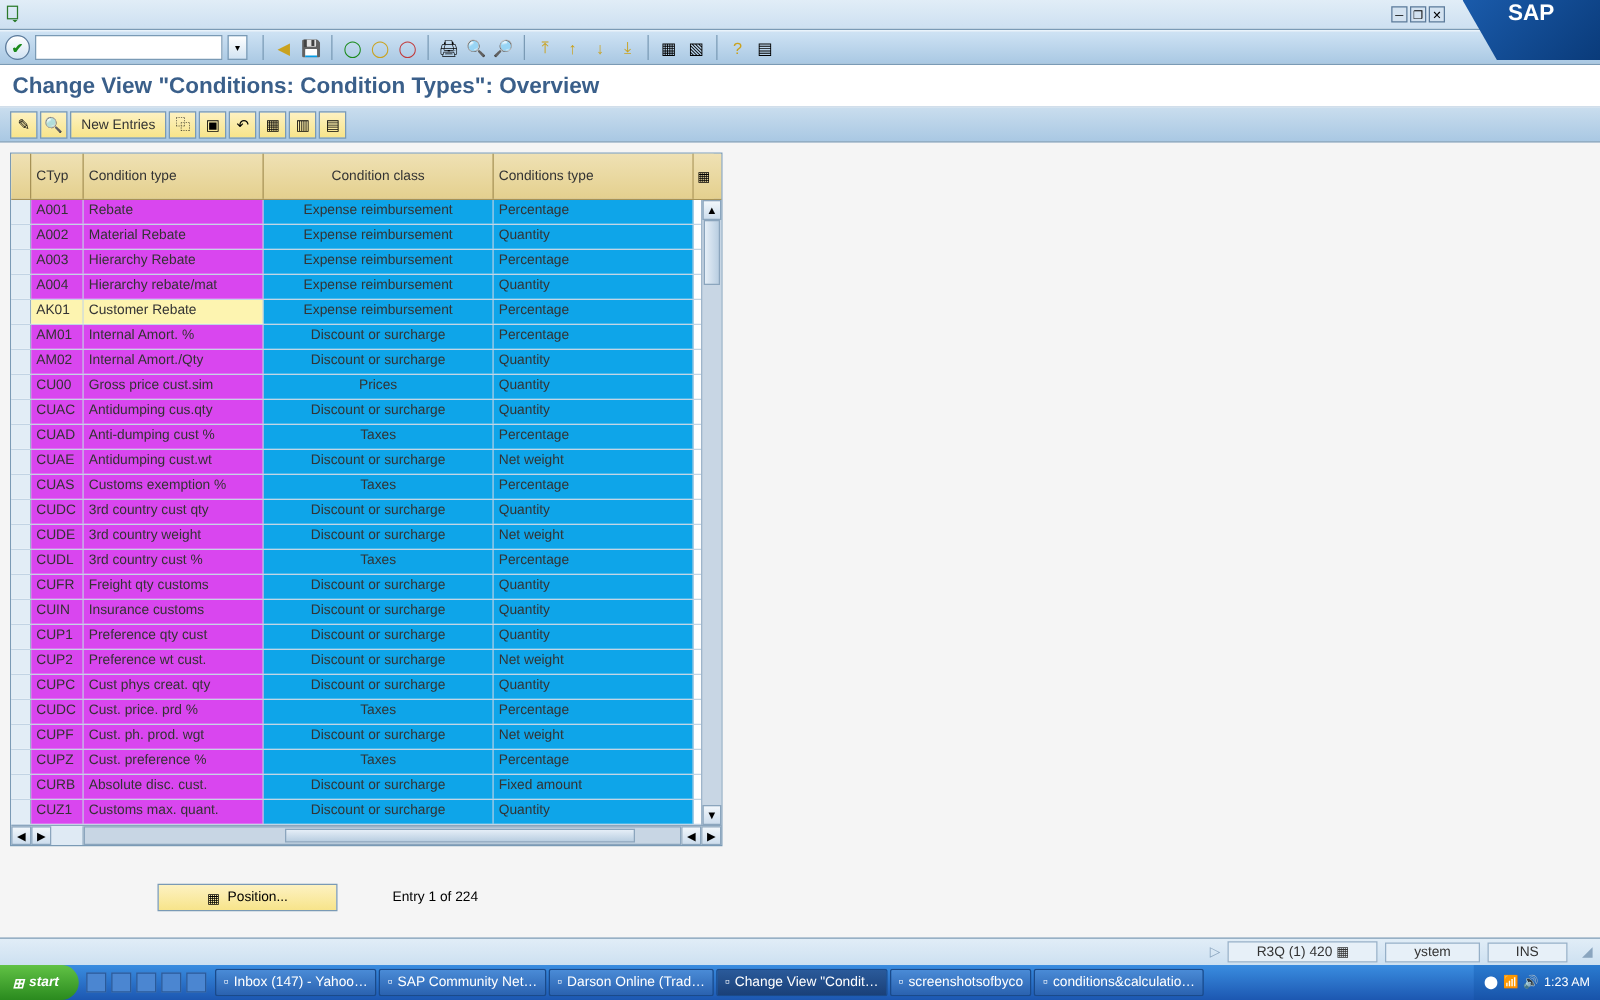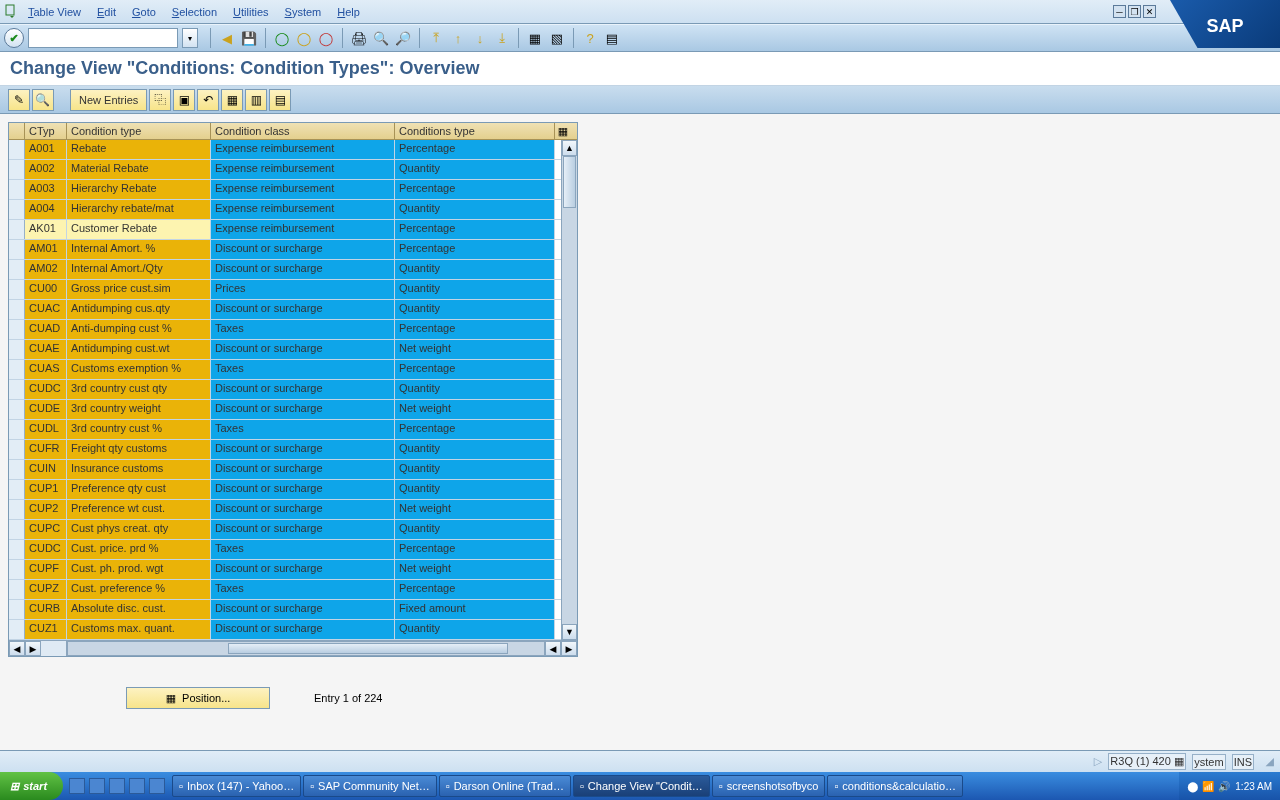"Table View Edit Goto Selection" span { html: <span><span><u>T</u>able View</span><span><u>E</u>dit</span><span><u>G</u>oto</span><span><u>S</u>election</span><span><u>U</u>tilities</span><span><u>S</u>ystem</span><span><u>H</u>elp</span></span> -> none }
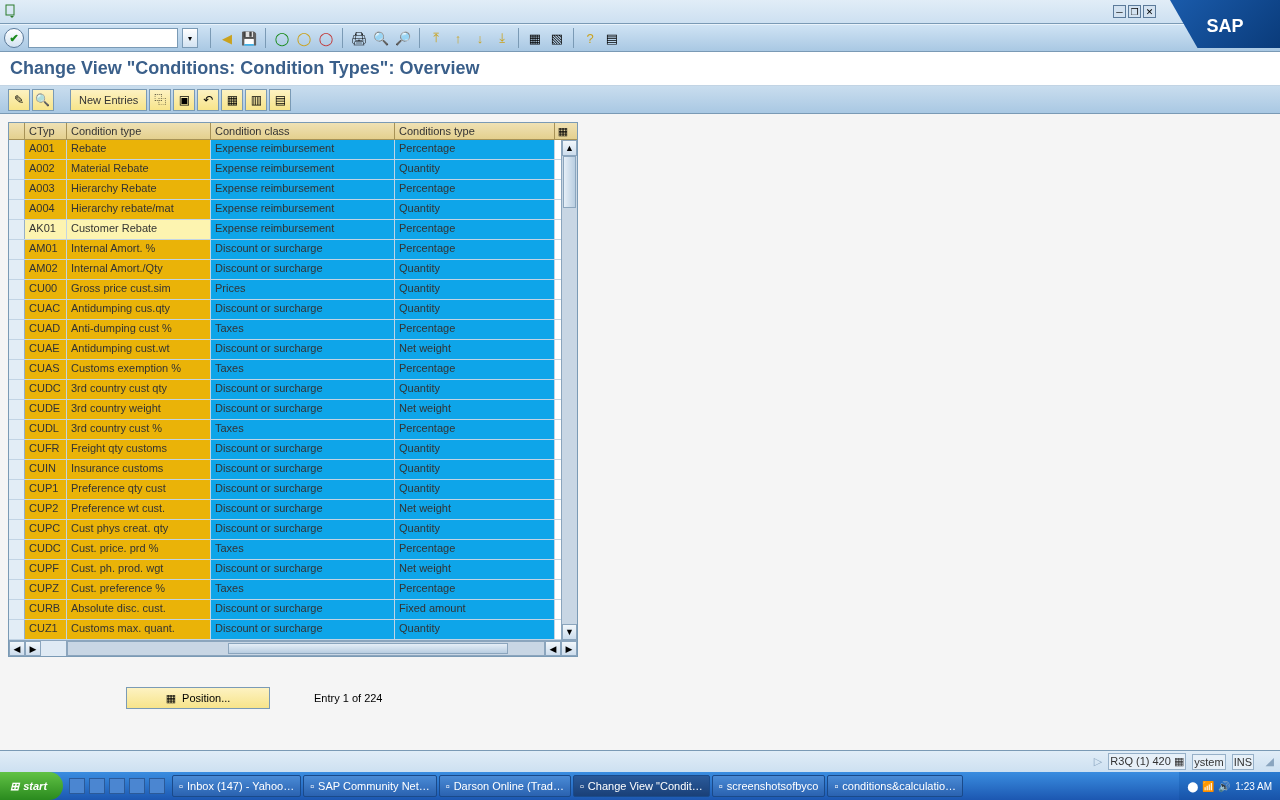"SAP" .sap-logo { padding-top: 16px -> 0 }
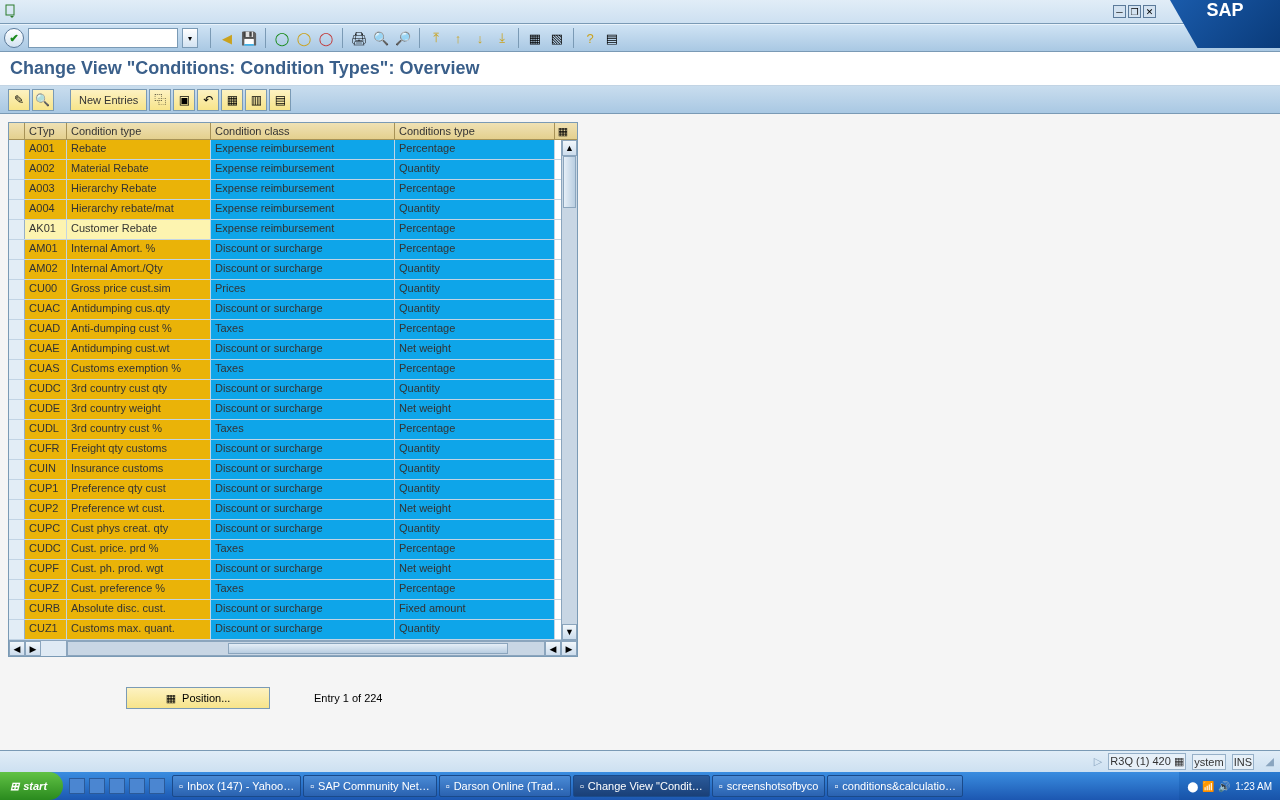"New Entries" .btn-text { margin-left: 14px -> none }
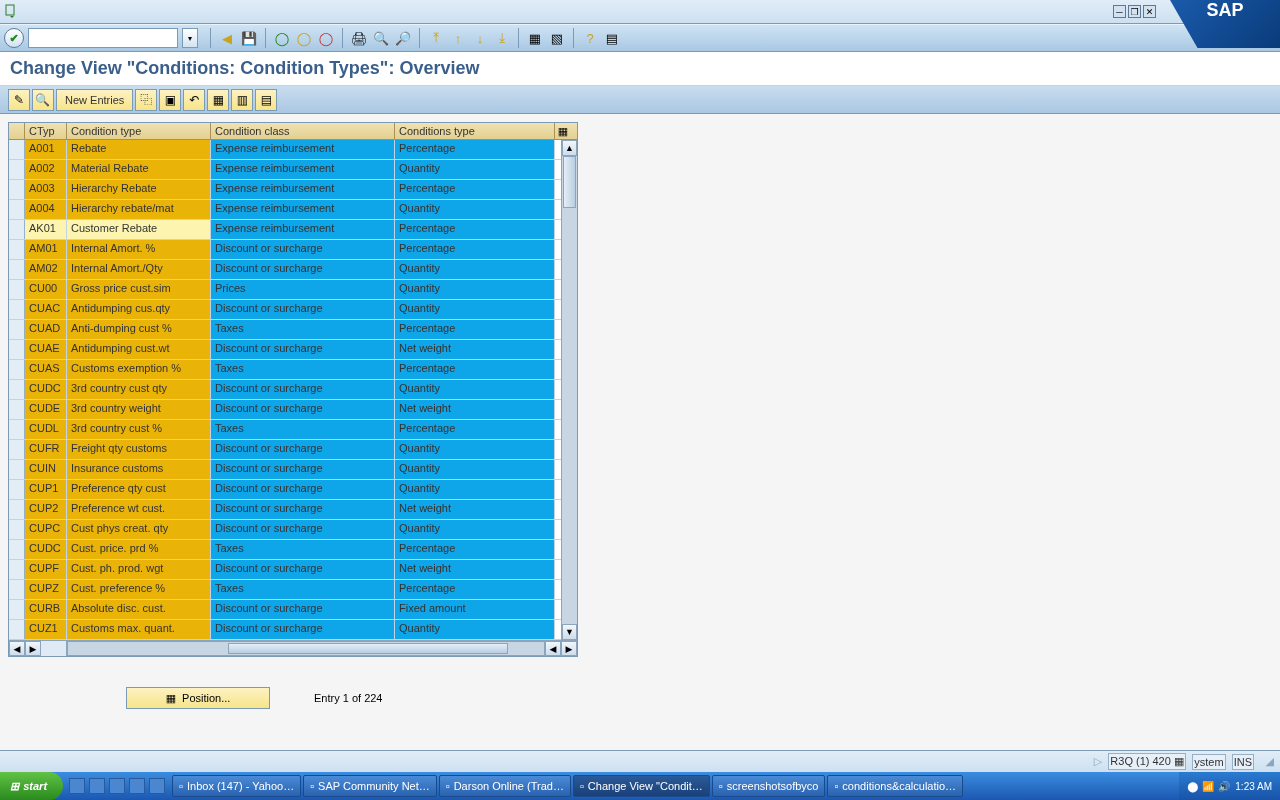"CTyp" .grid-head .hc { padding: 2px 4px -> 12px 4px }
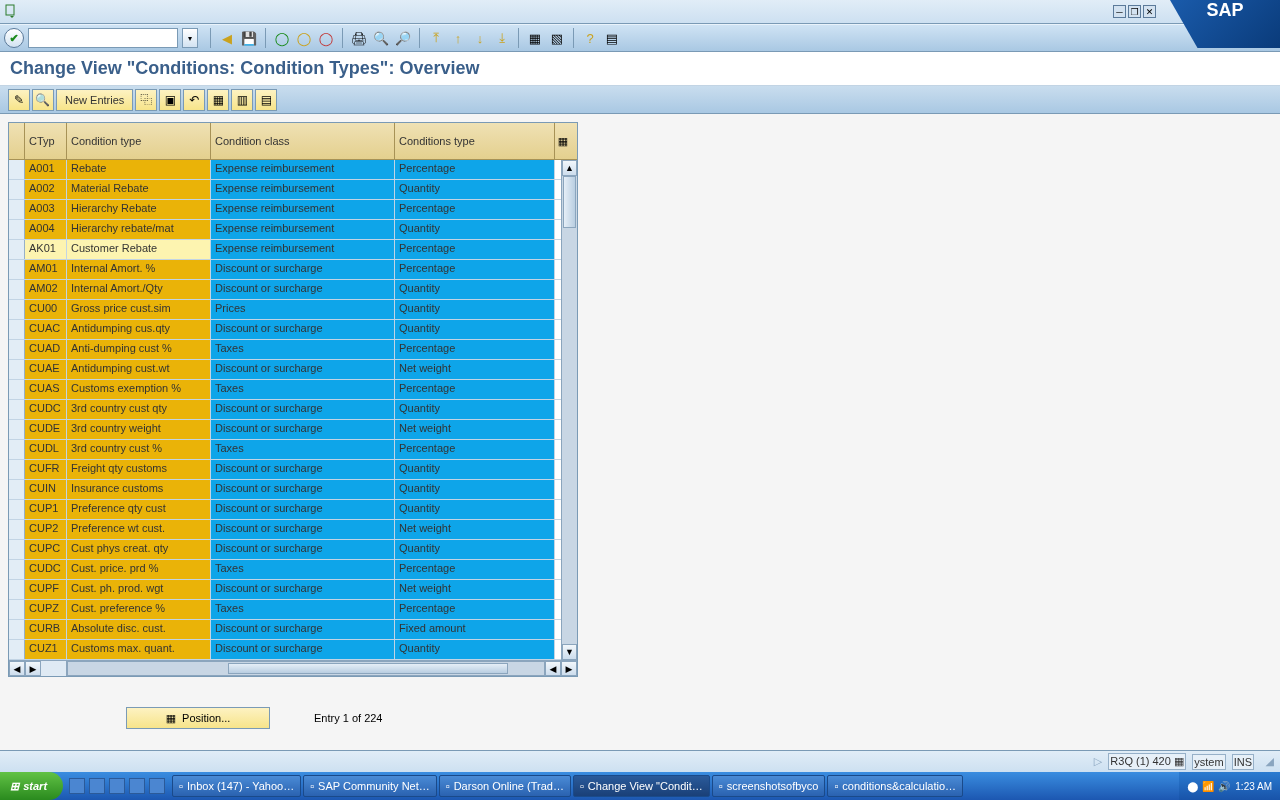"Condition class" .col-cl { text-align: none -> center }
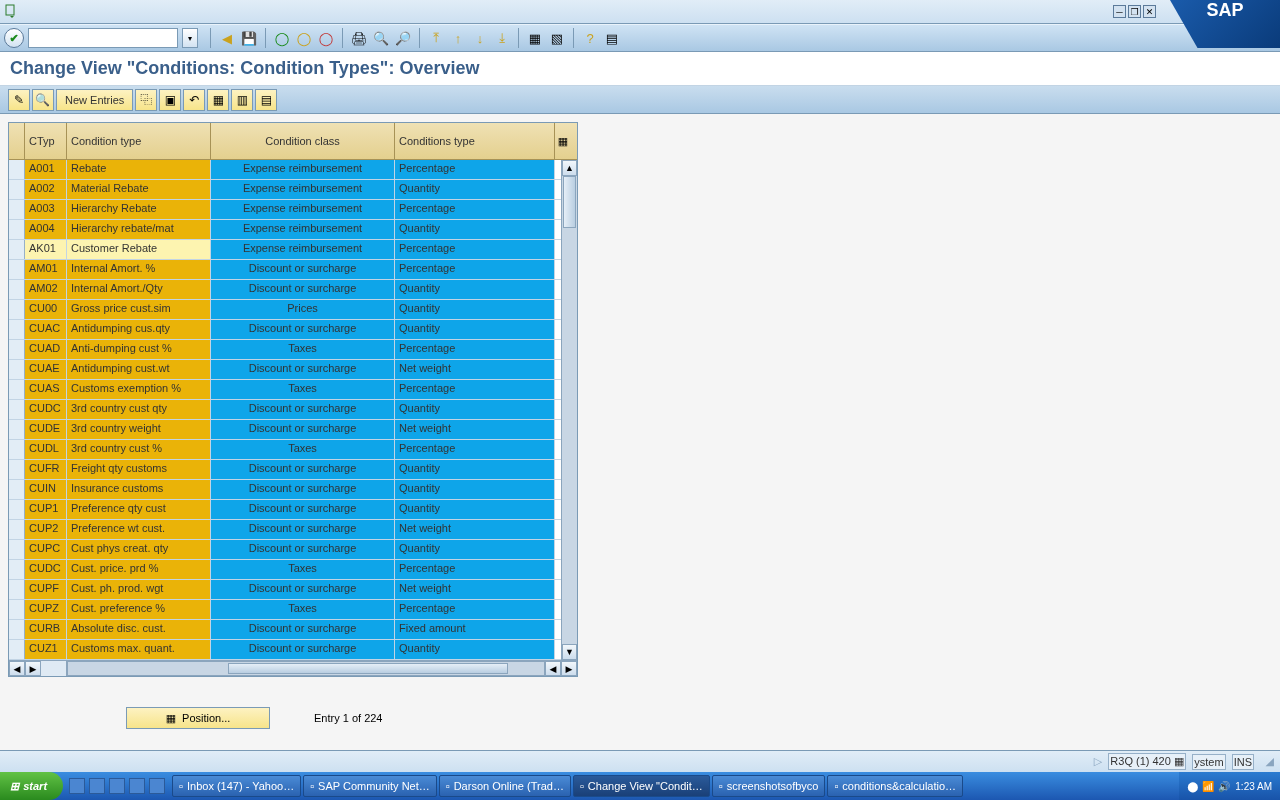"A001" .row .cell.editable { background: #eab308 -> #d946ef }
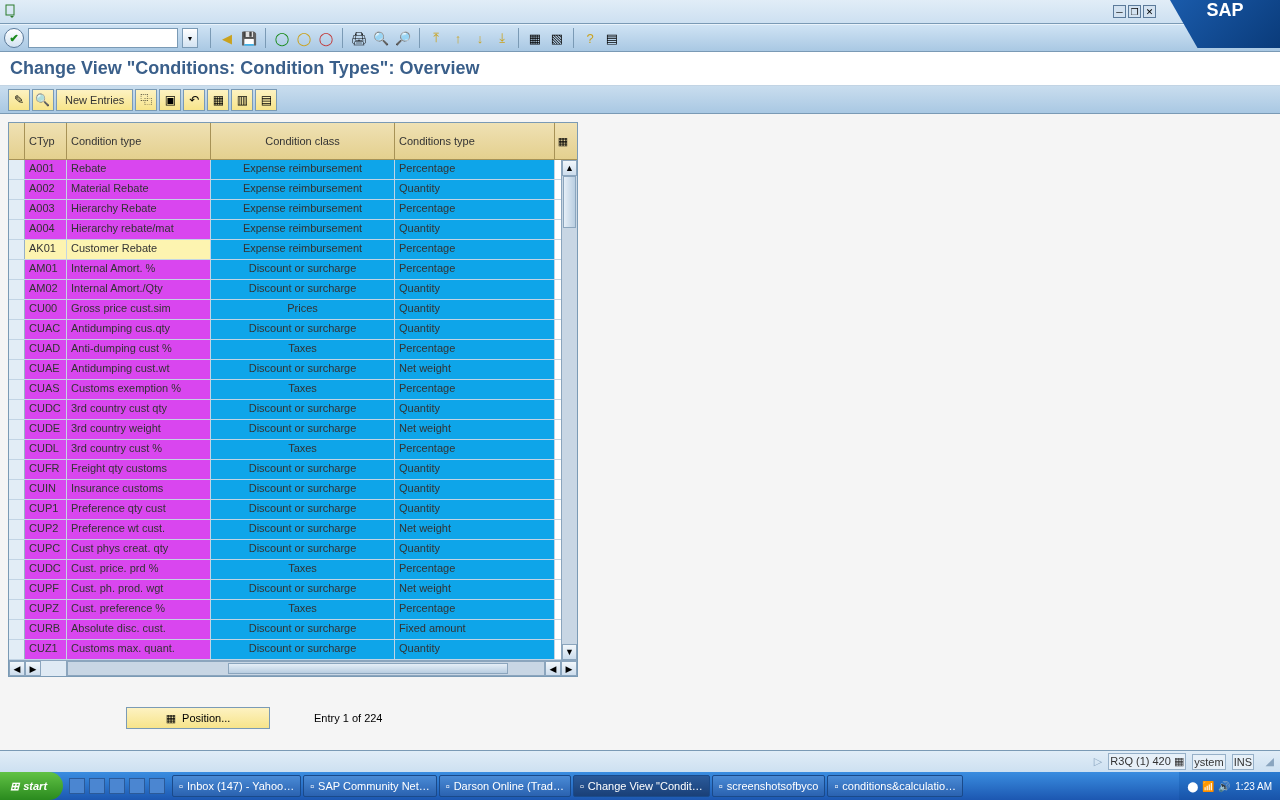"R3Q (1) 420 ▦" .footbar .box { padding: 1px 1px -> 1px 22px }
